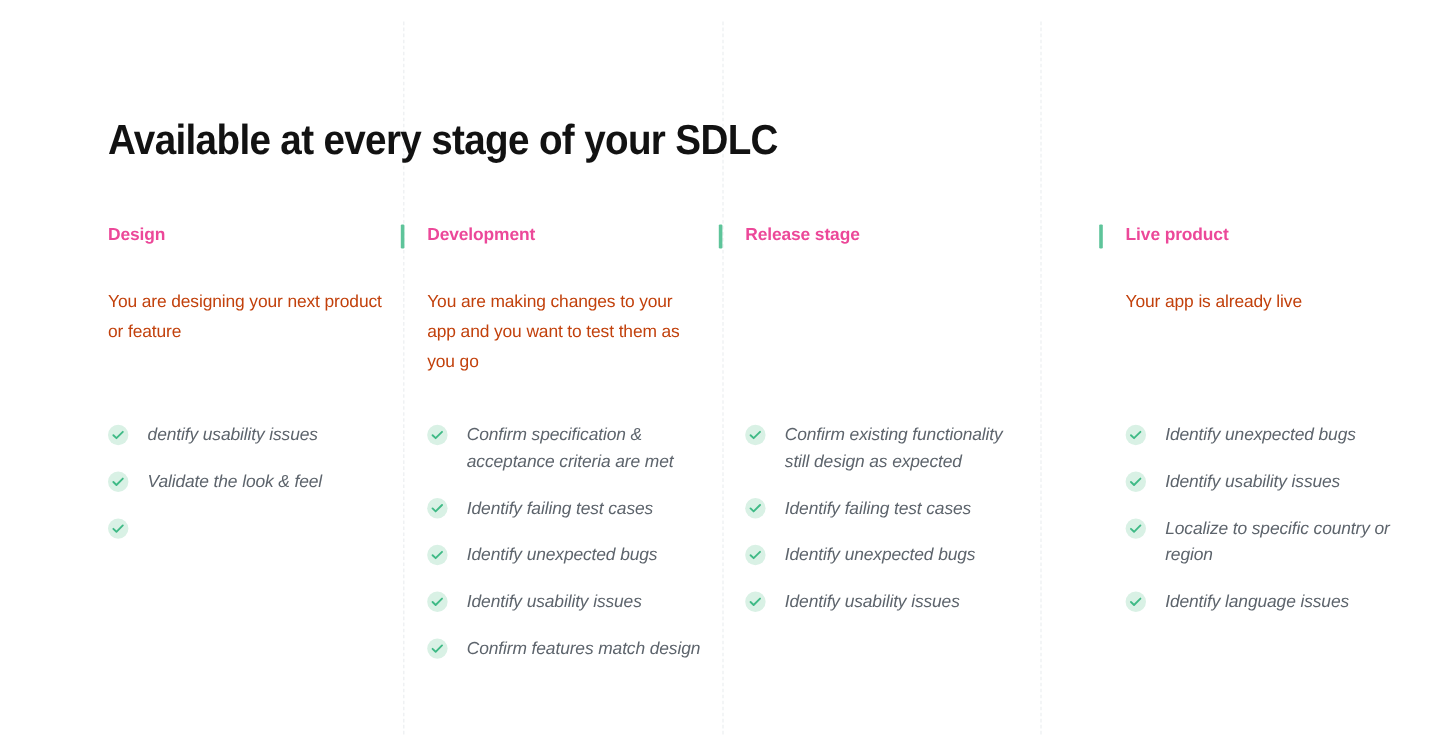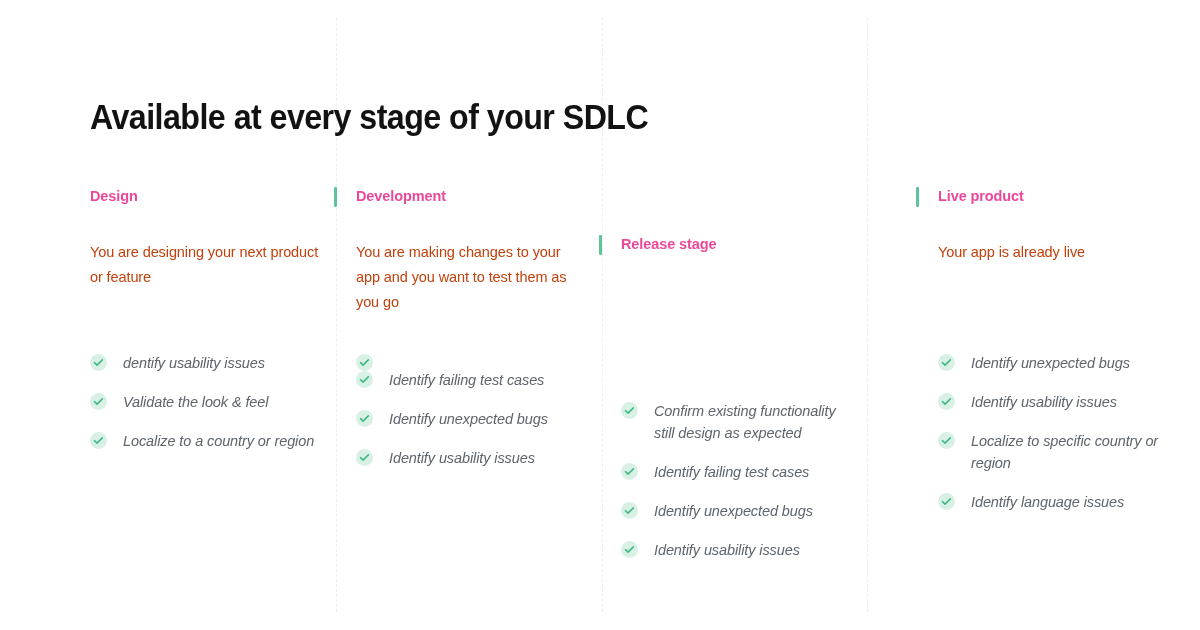"Release stage" .col.c3 { margin-top: 48px -> none }
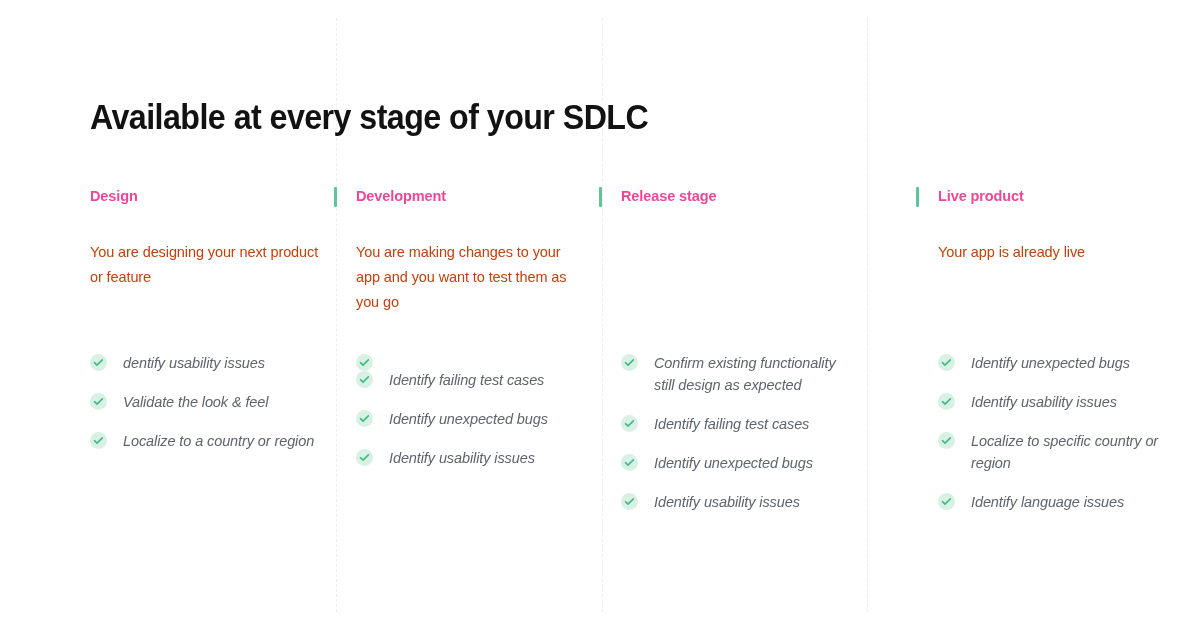"Confirm specification & acceptance" span { html: none -> <span>Confirm specification &amp; acceptance criteria are met</span> }
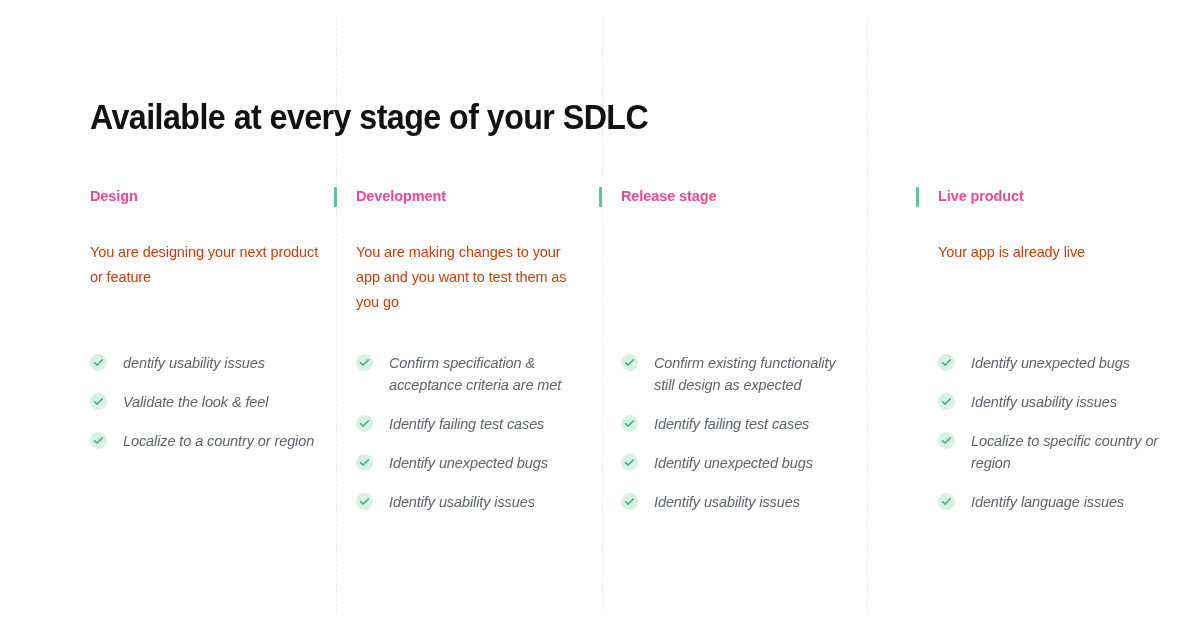"Localize to a country or" span { html: <span>Localize to a country or region</span> -> none }
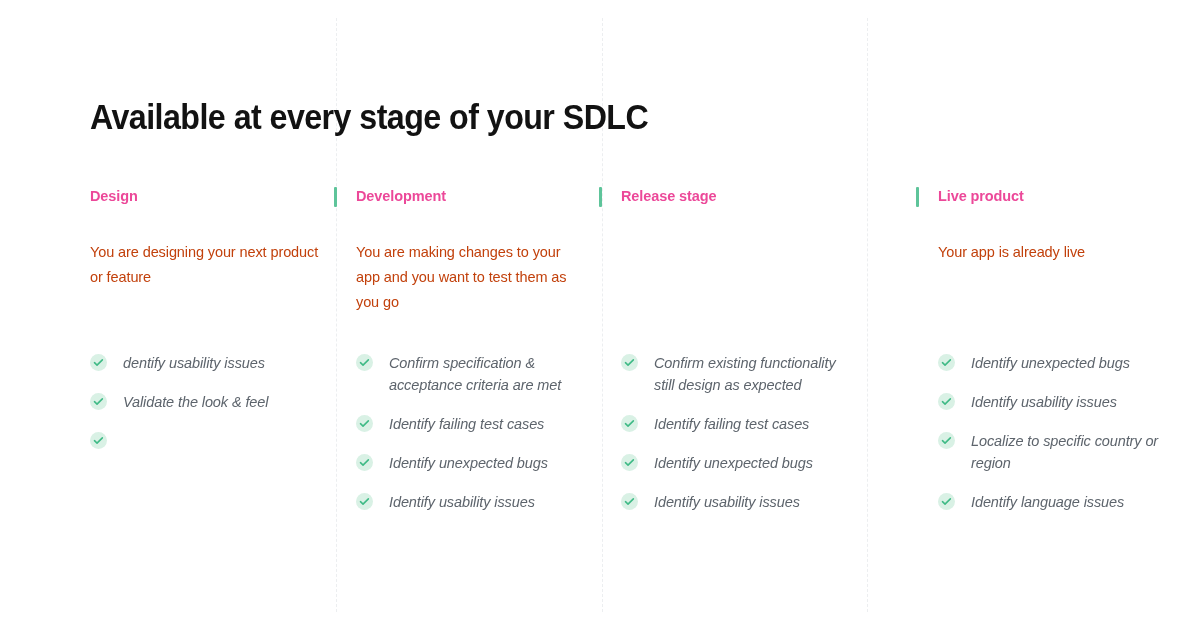"Confirm features match design" li { html: none -> <li> <span> <svg> <path></path> </svg> </span> <span>Confirm features match design</span> </li> }
